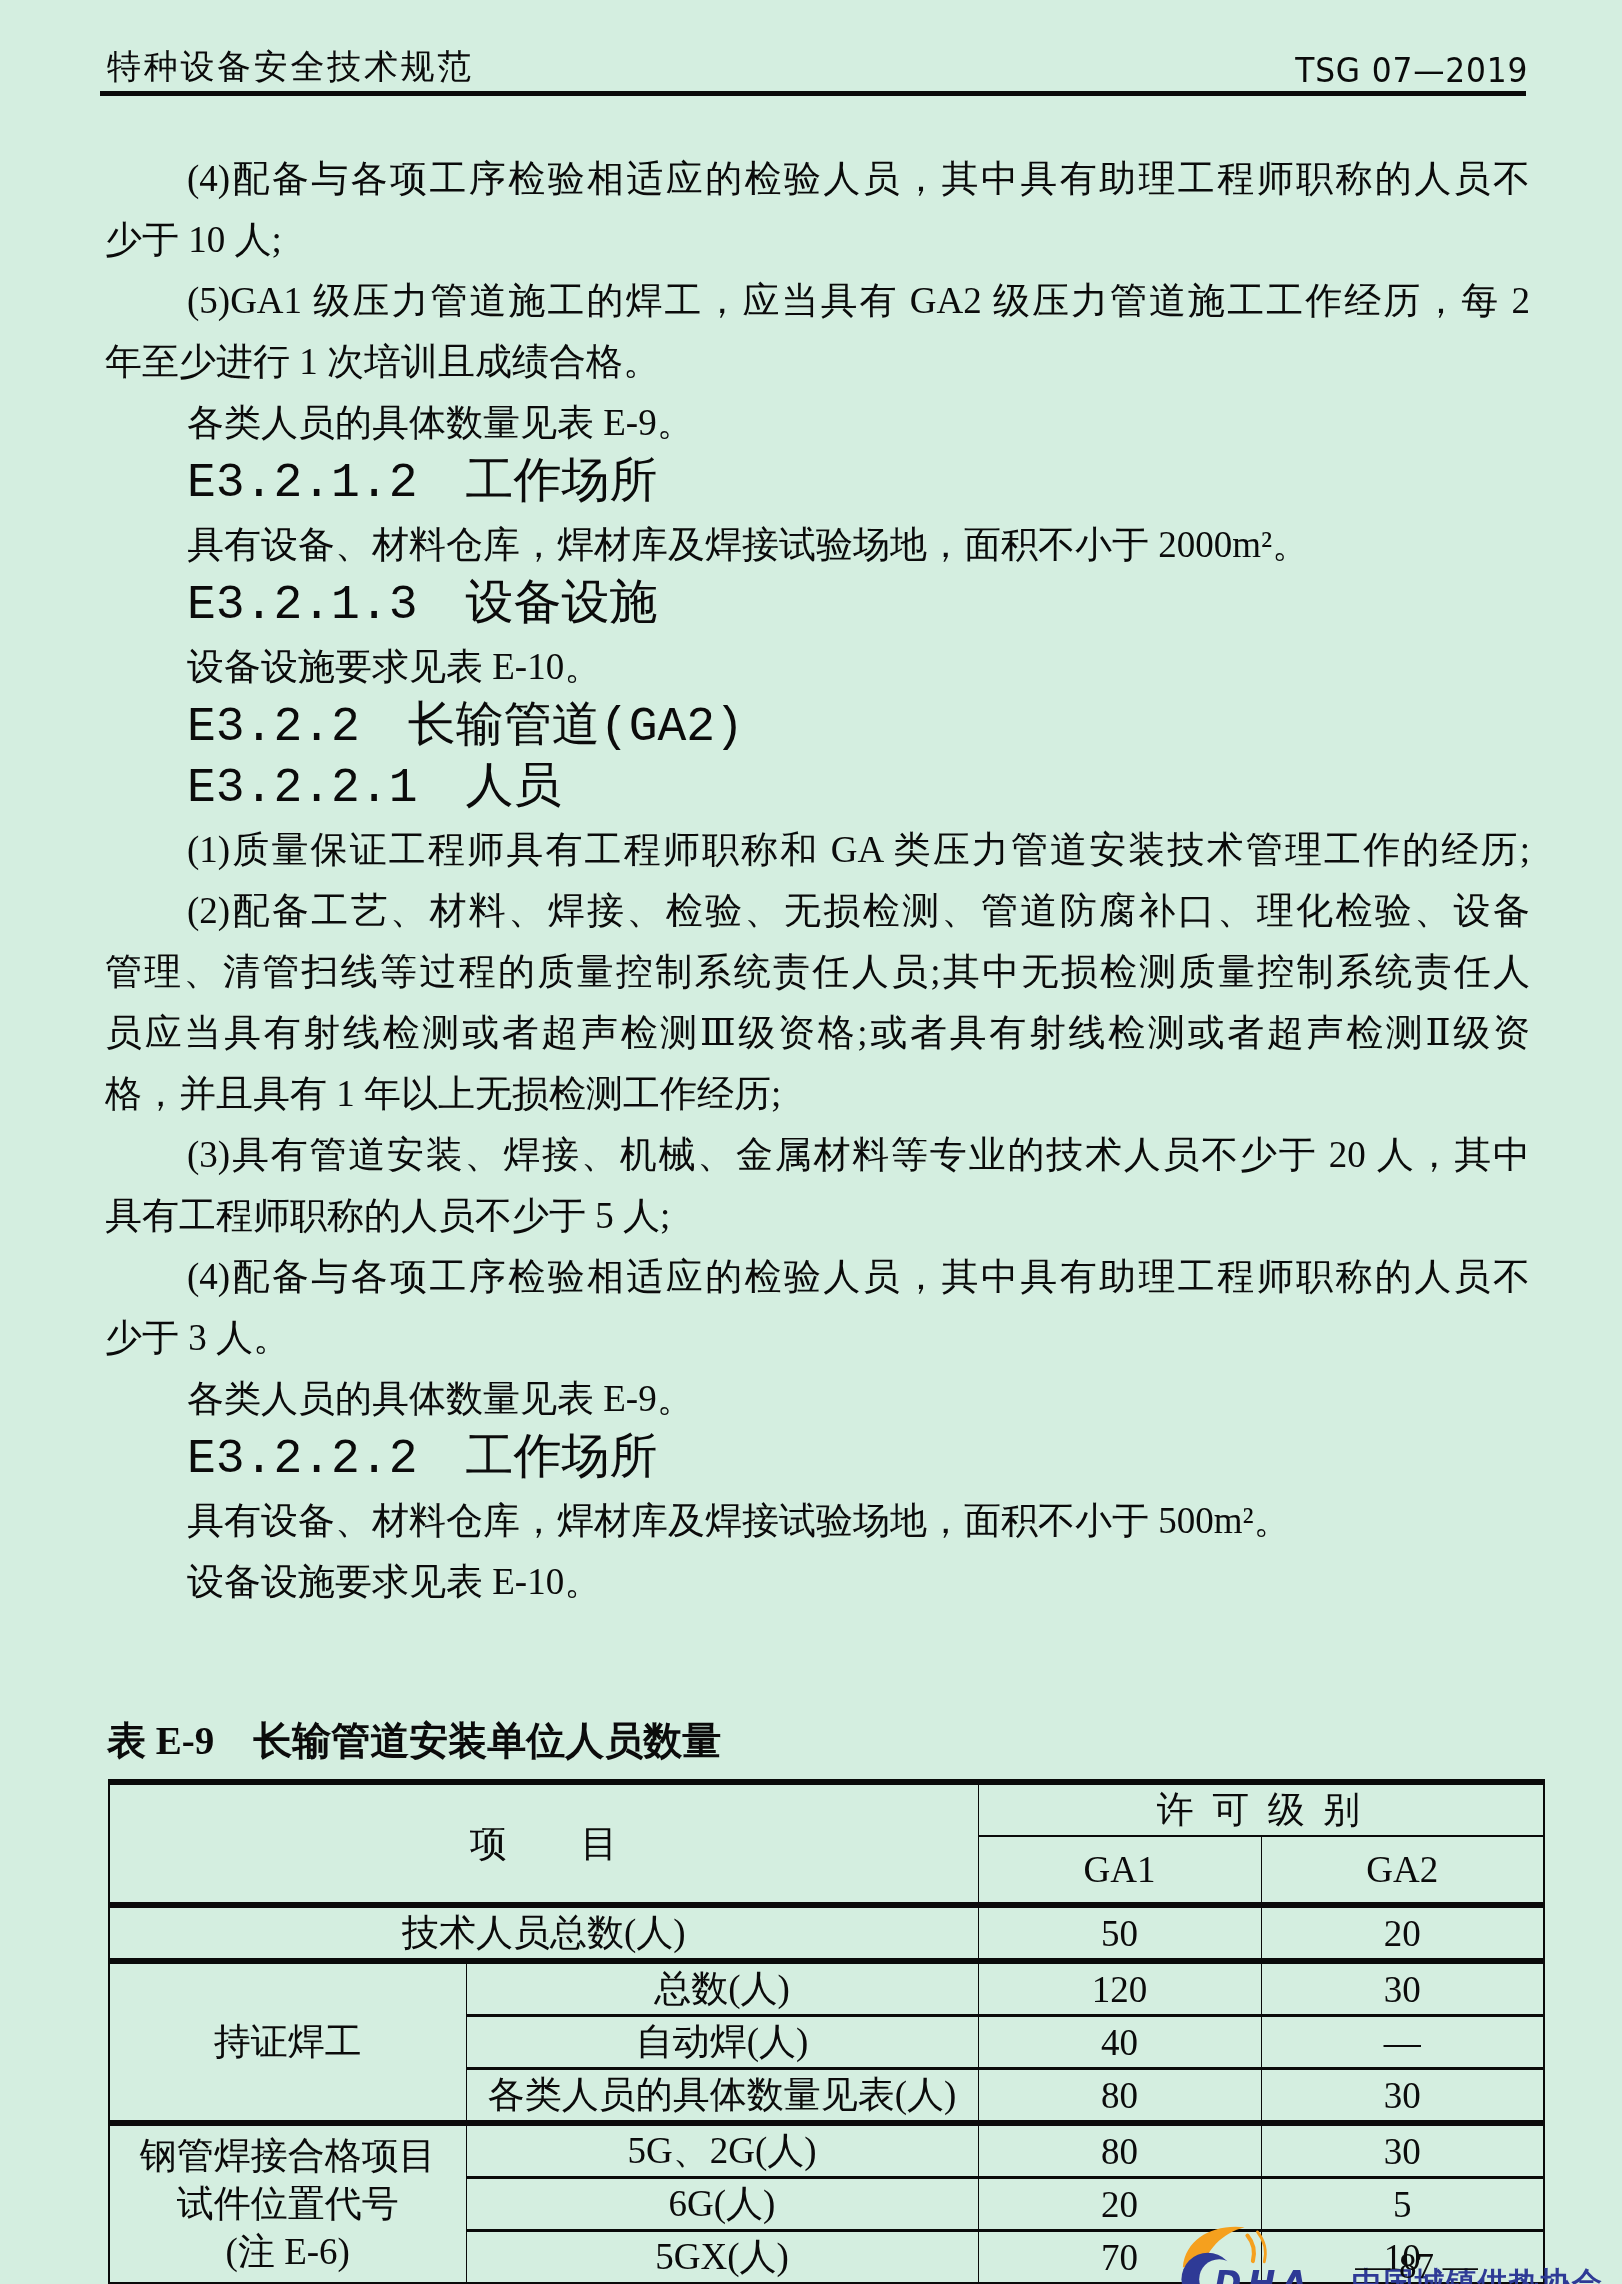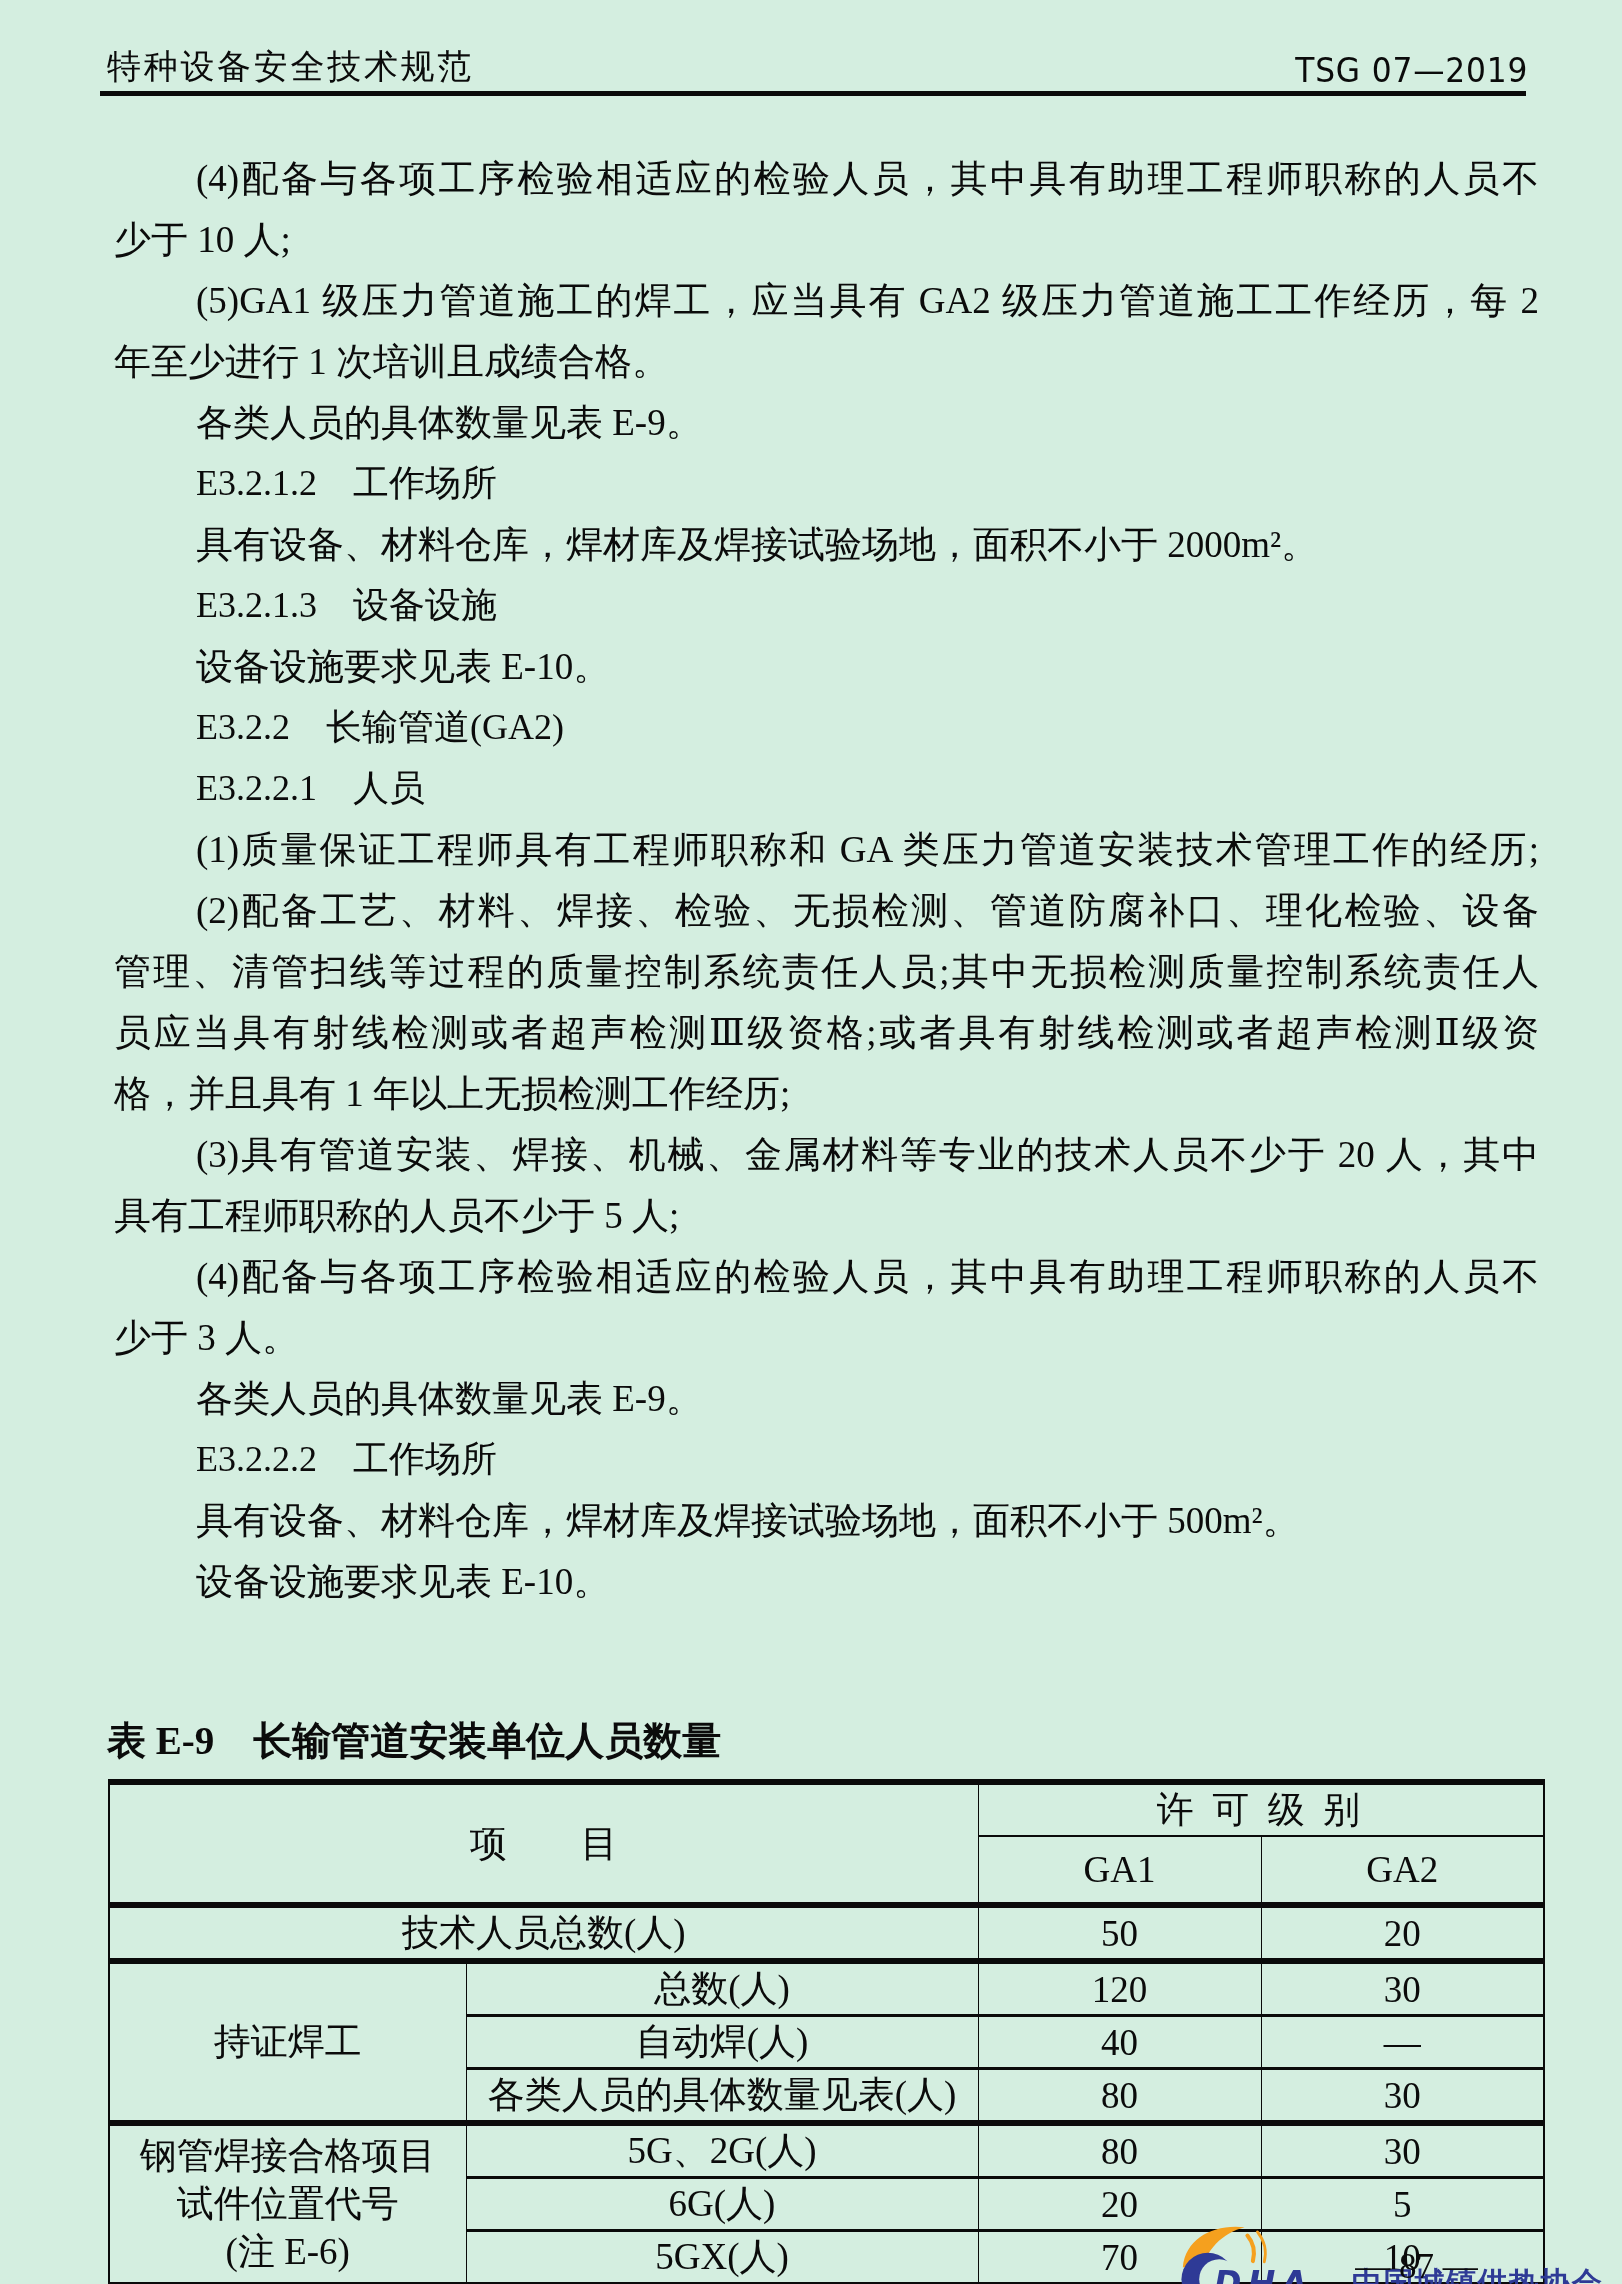"(4)配备与各项工序检验相适应的检验人员，其中具有助理工程师职称的人员不" .body-text { left: 114px -> 105px }
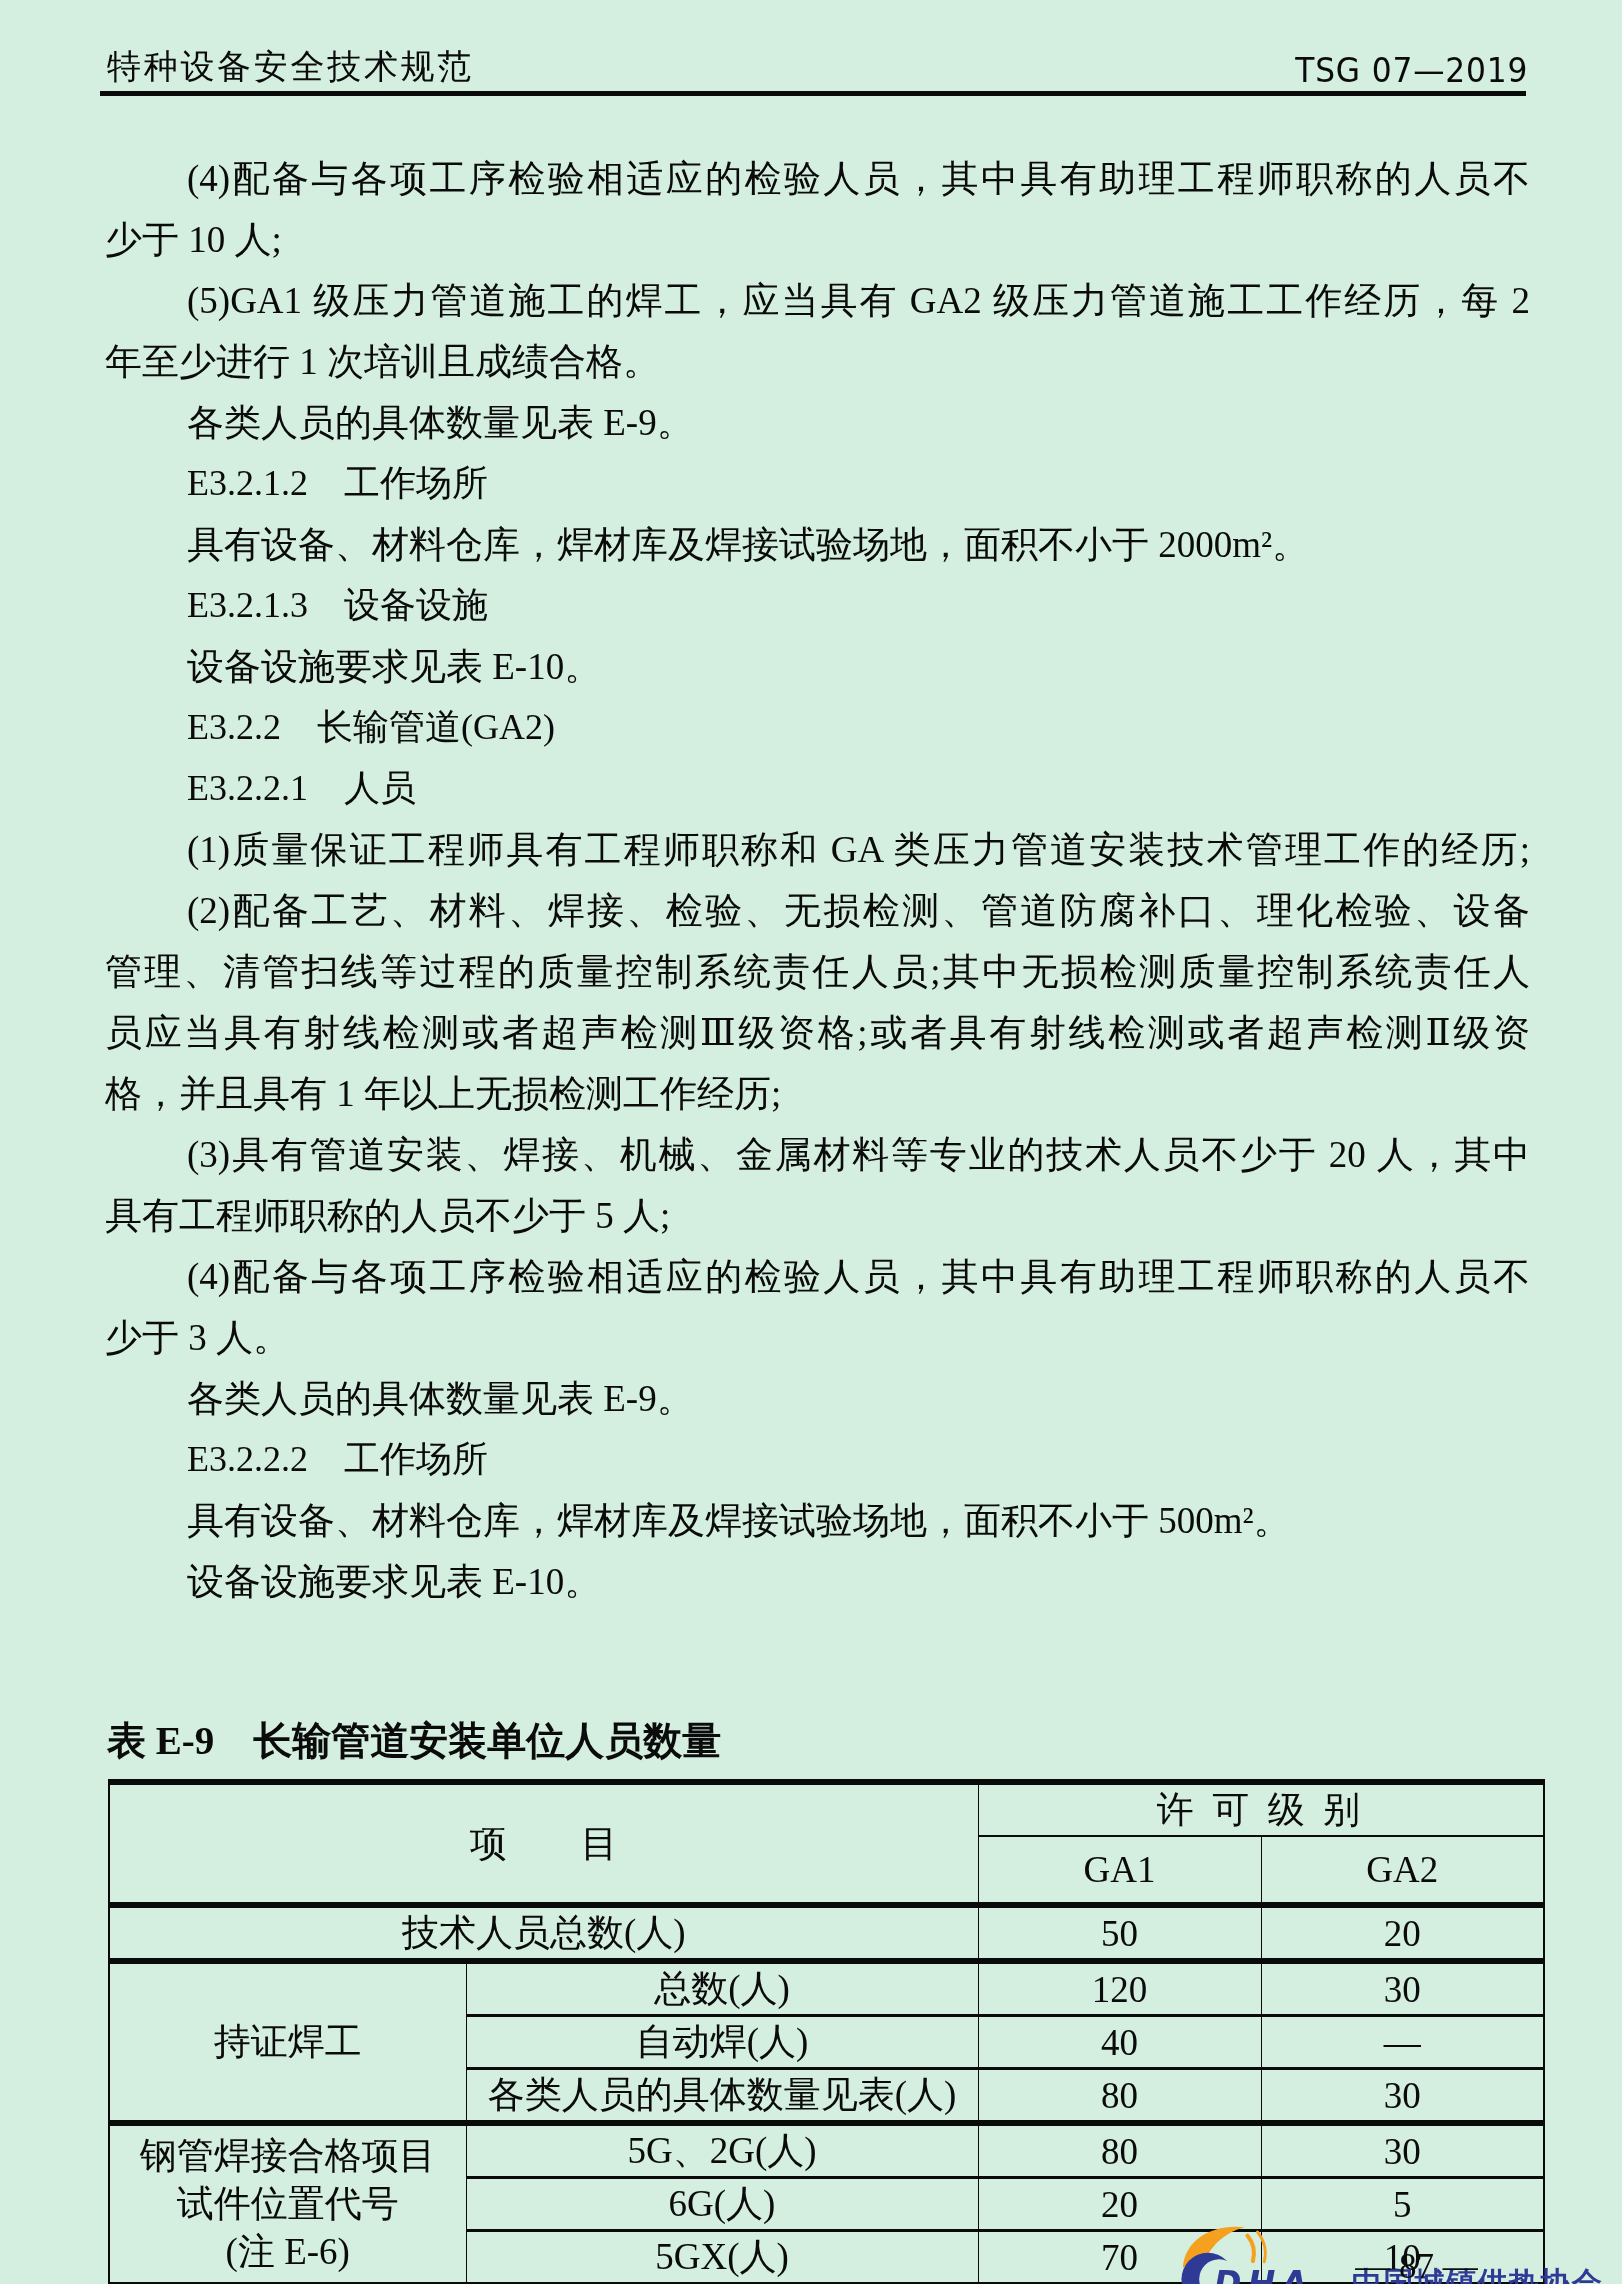"E3.2.1.2 工作场所" .bl.head { font-family: Liberation Serif, serif -> Liberation Mono, monospace; font-size: 36px -> 48px }
